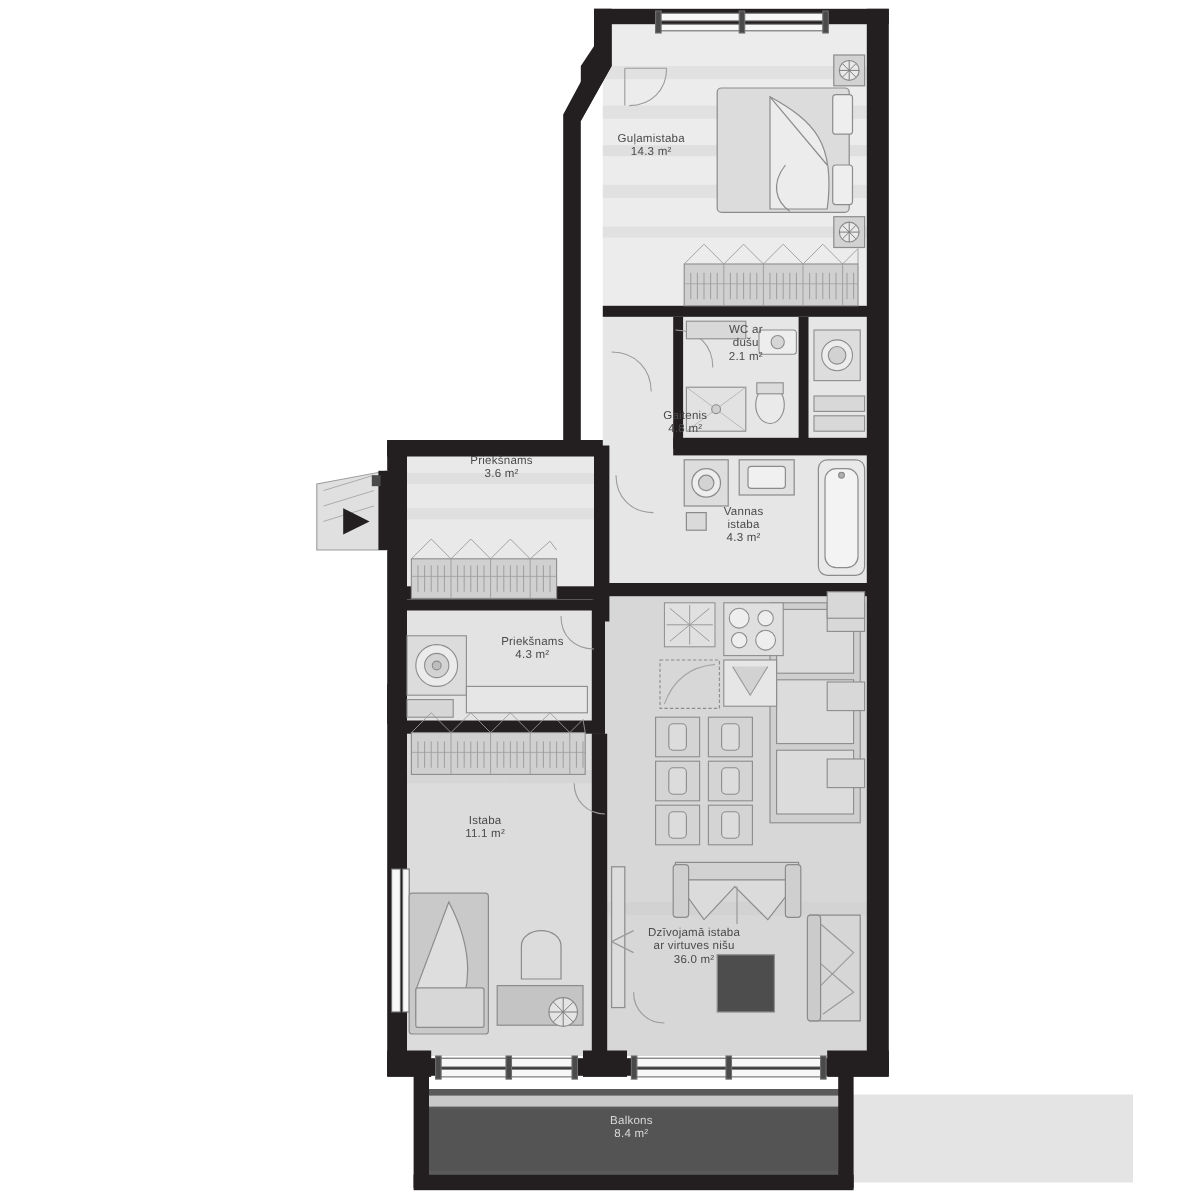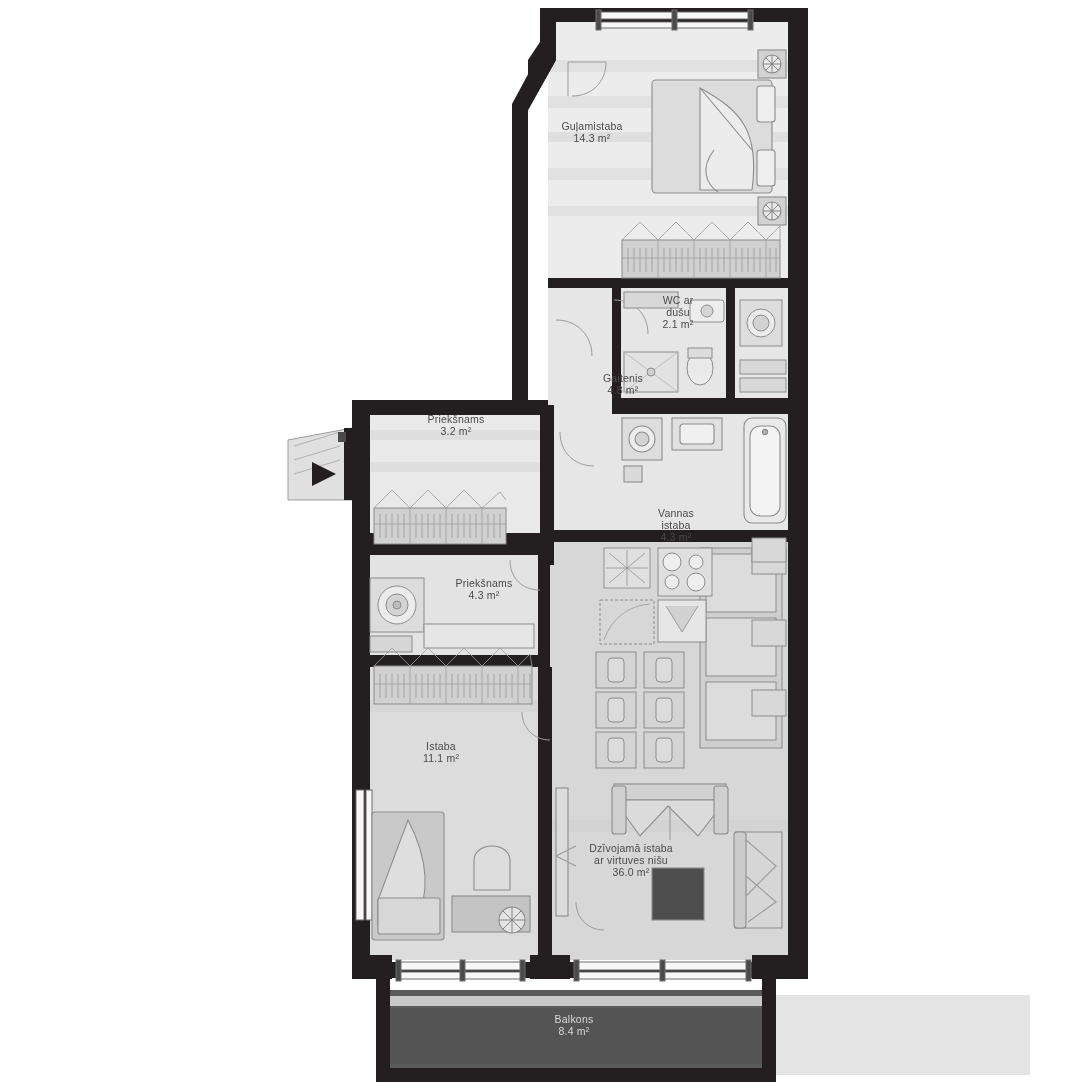"3.2 m²" span.rl-area { text: 3.2 -> 3.6 }
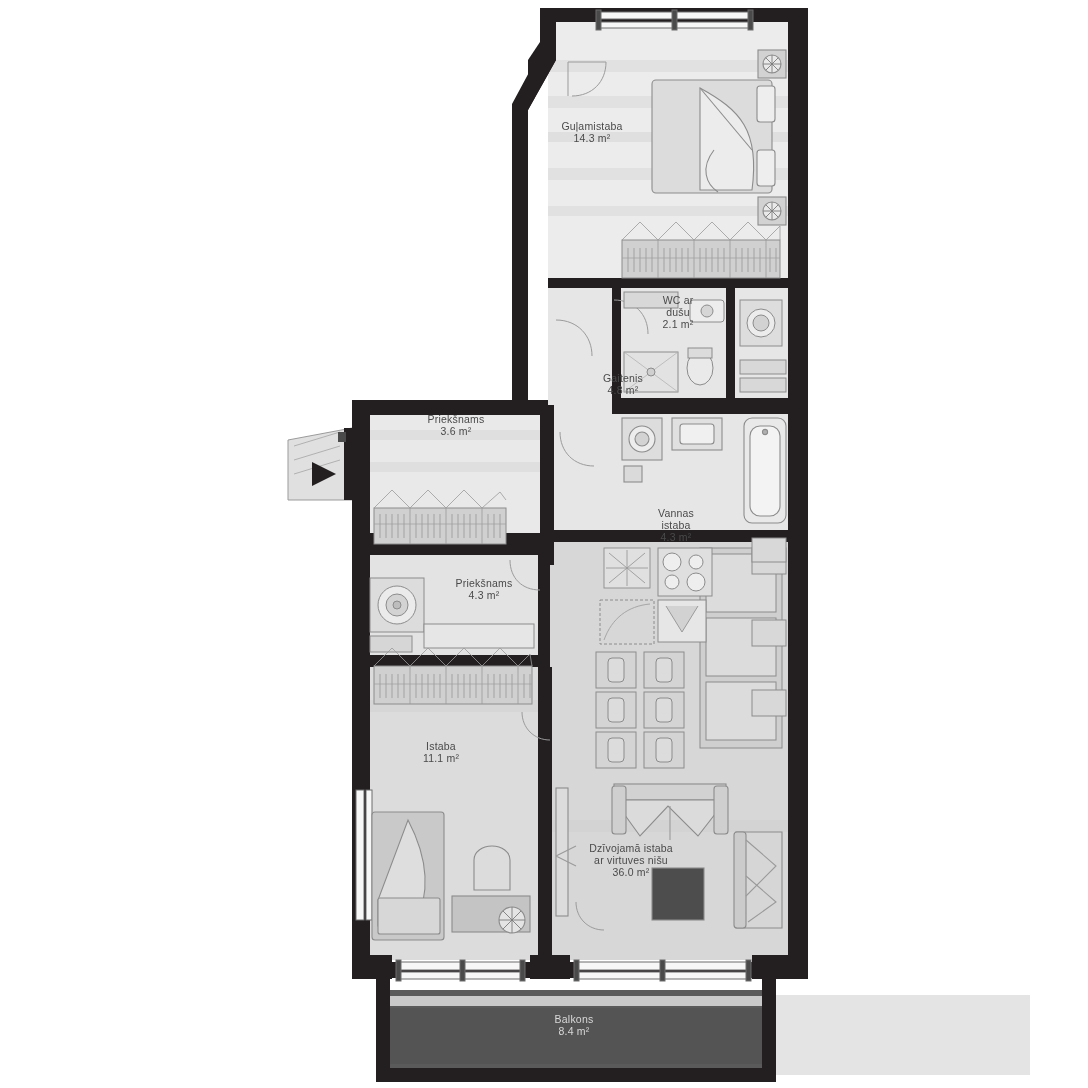"Vannas" div.room-label { margin-top: 48px -> none }
